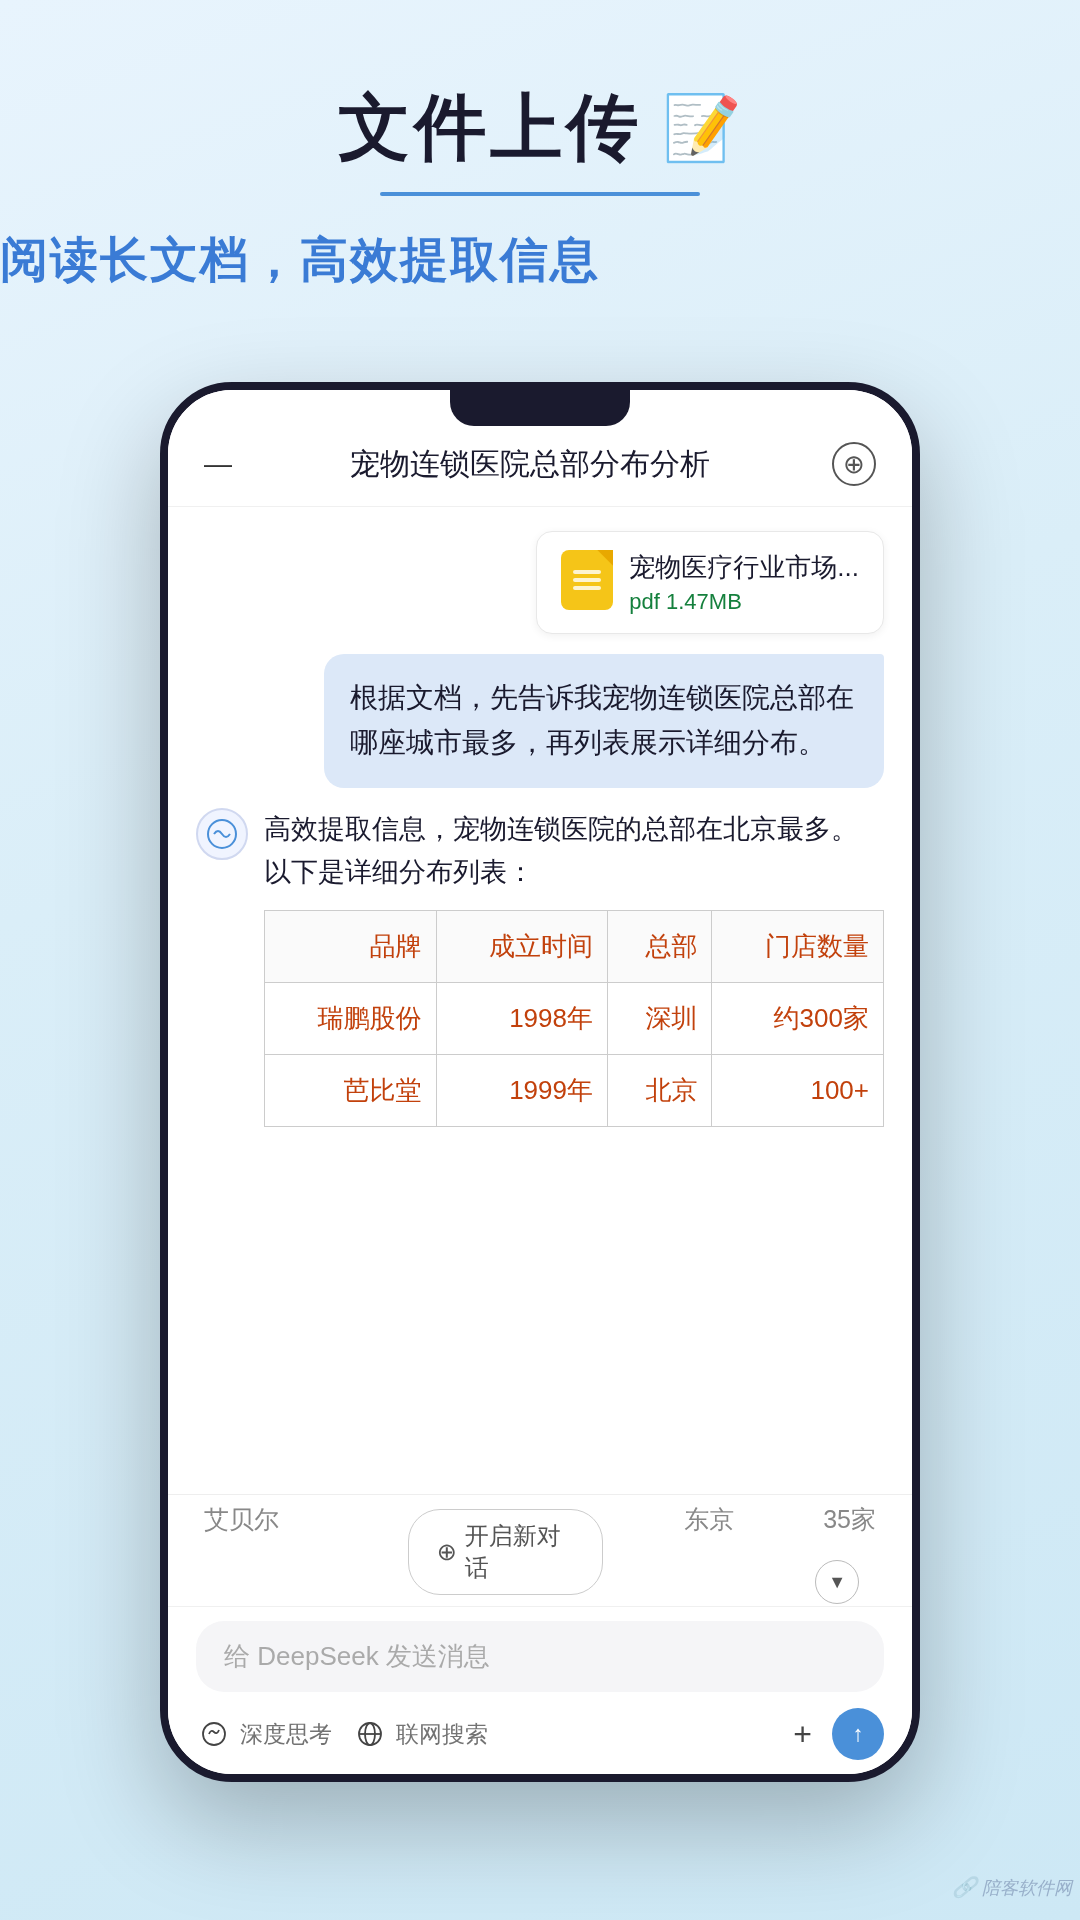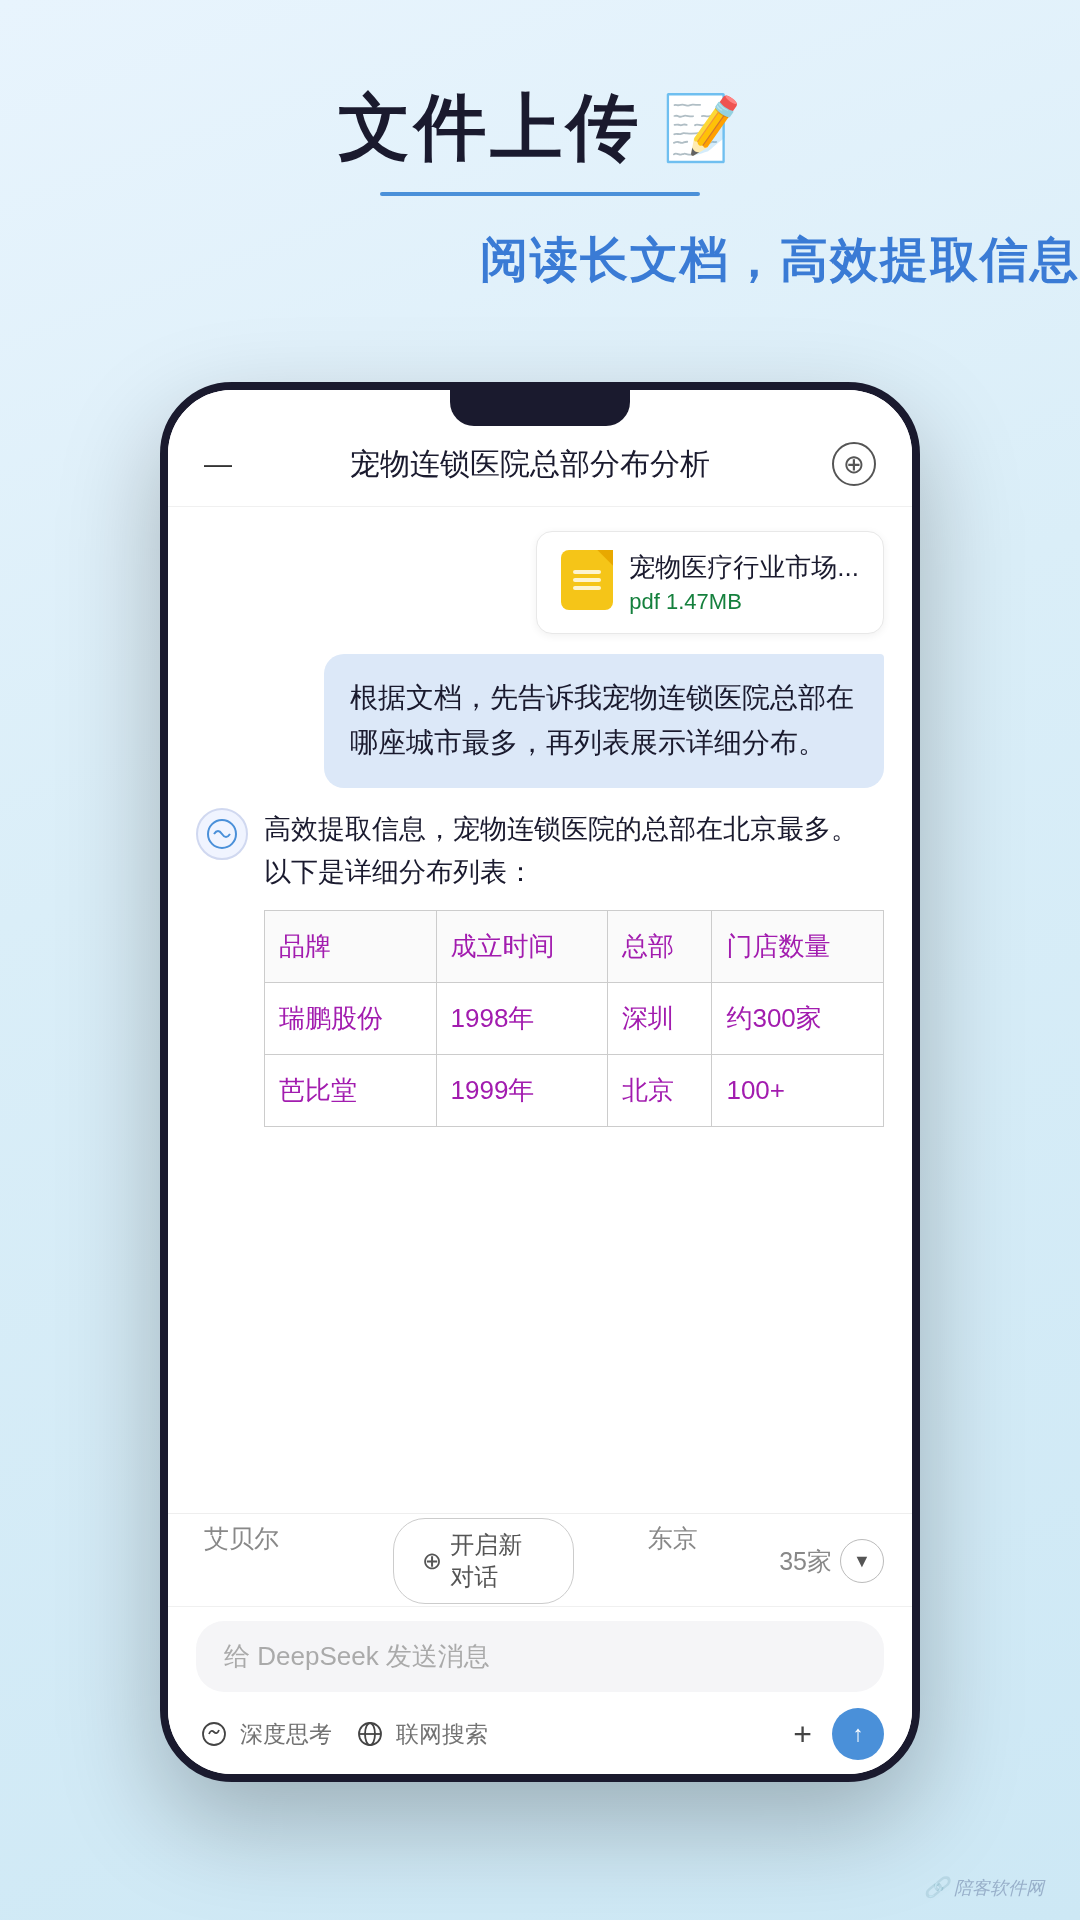"文件上传" .page-header { text-align: right -> left }
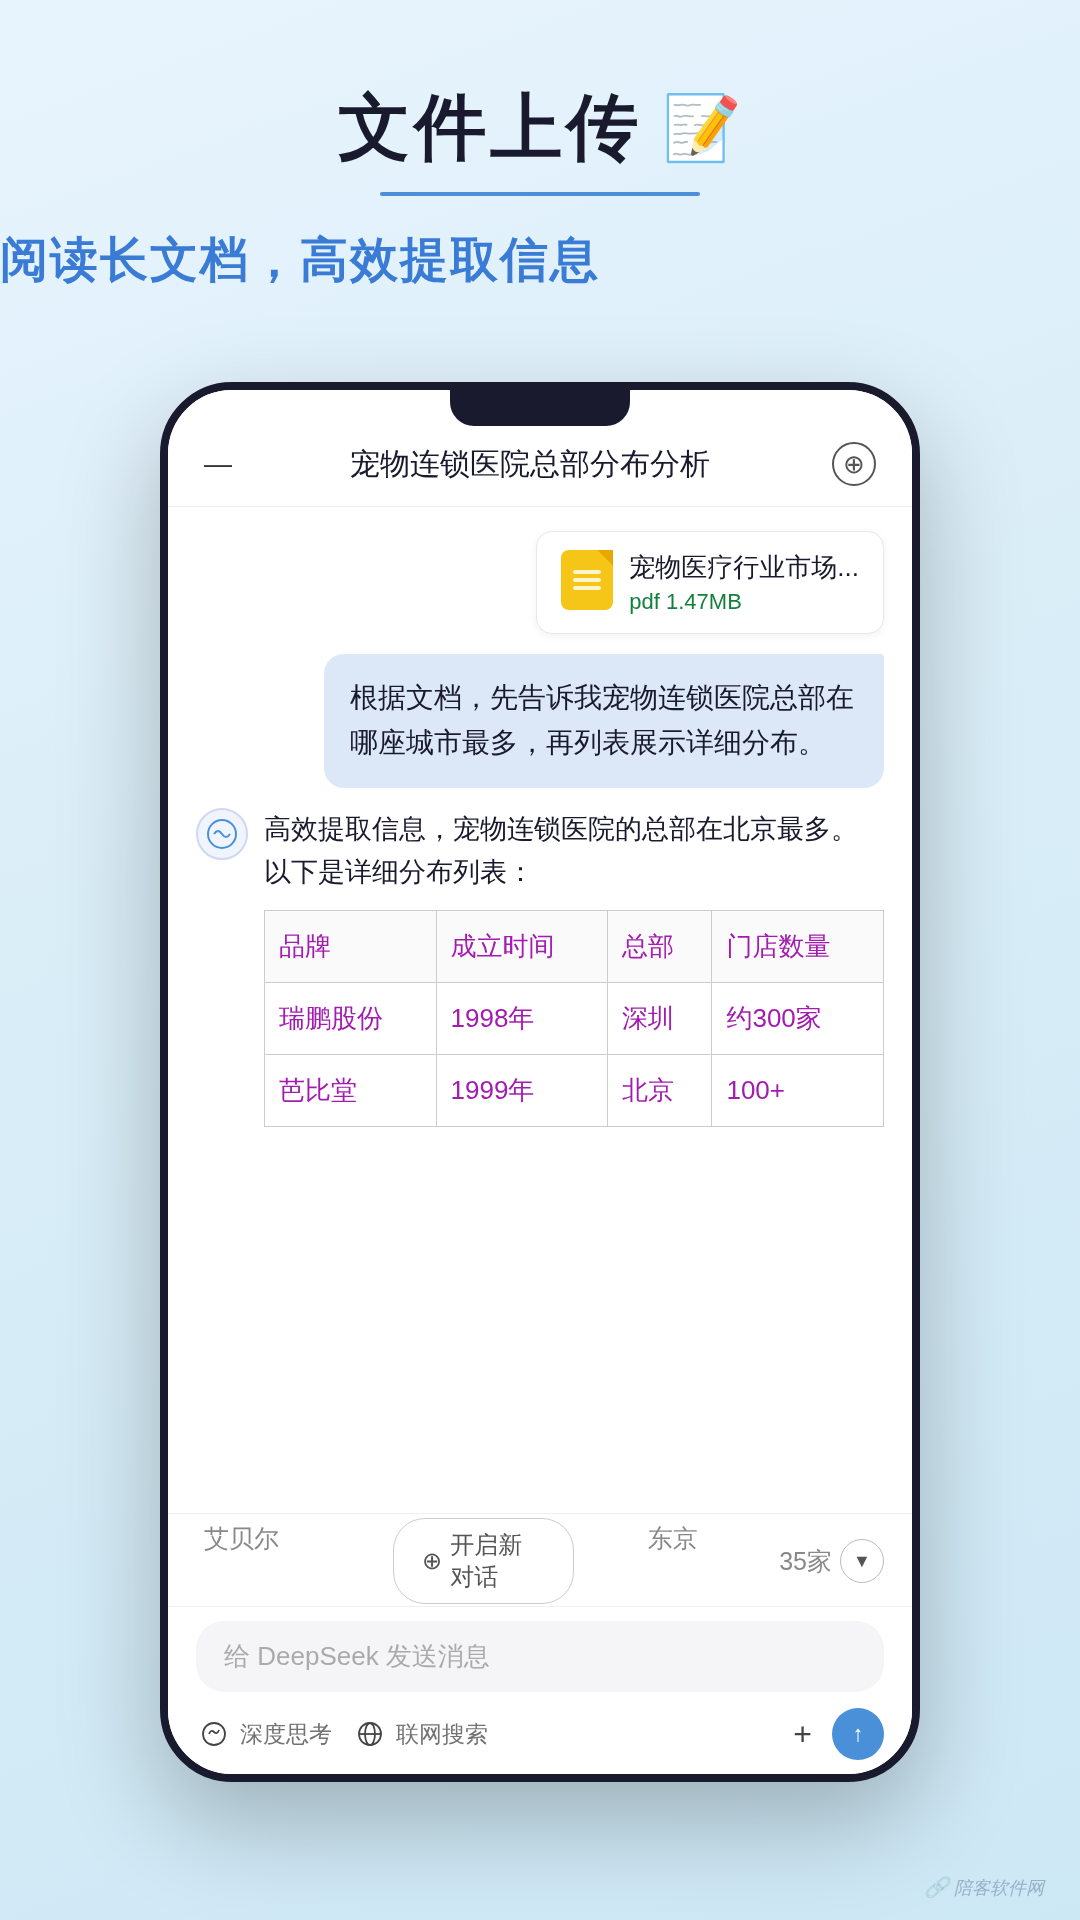"品牌" .data-table th, .data-table td { color: #a21caf -> #c2410c; text-align: left -> right }
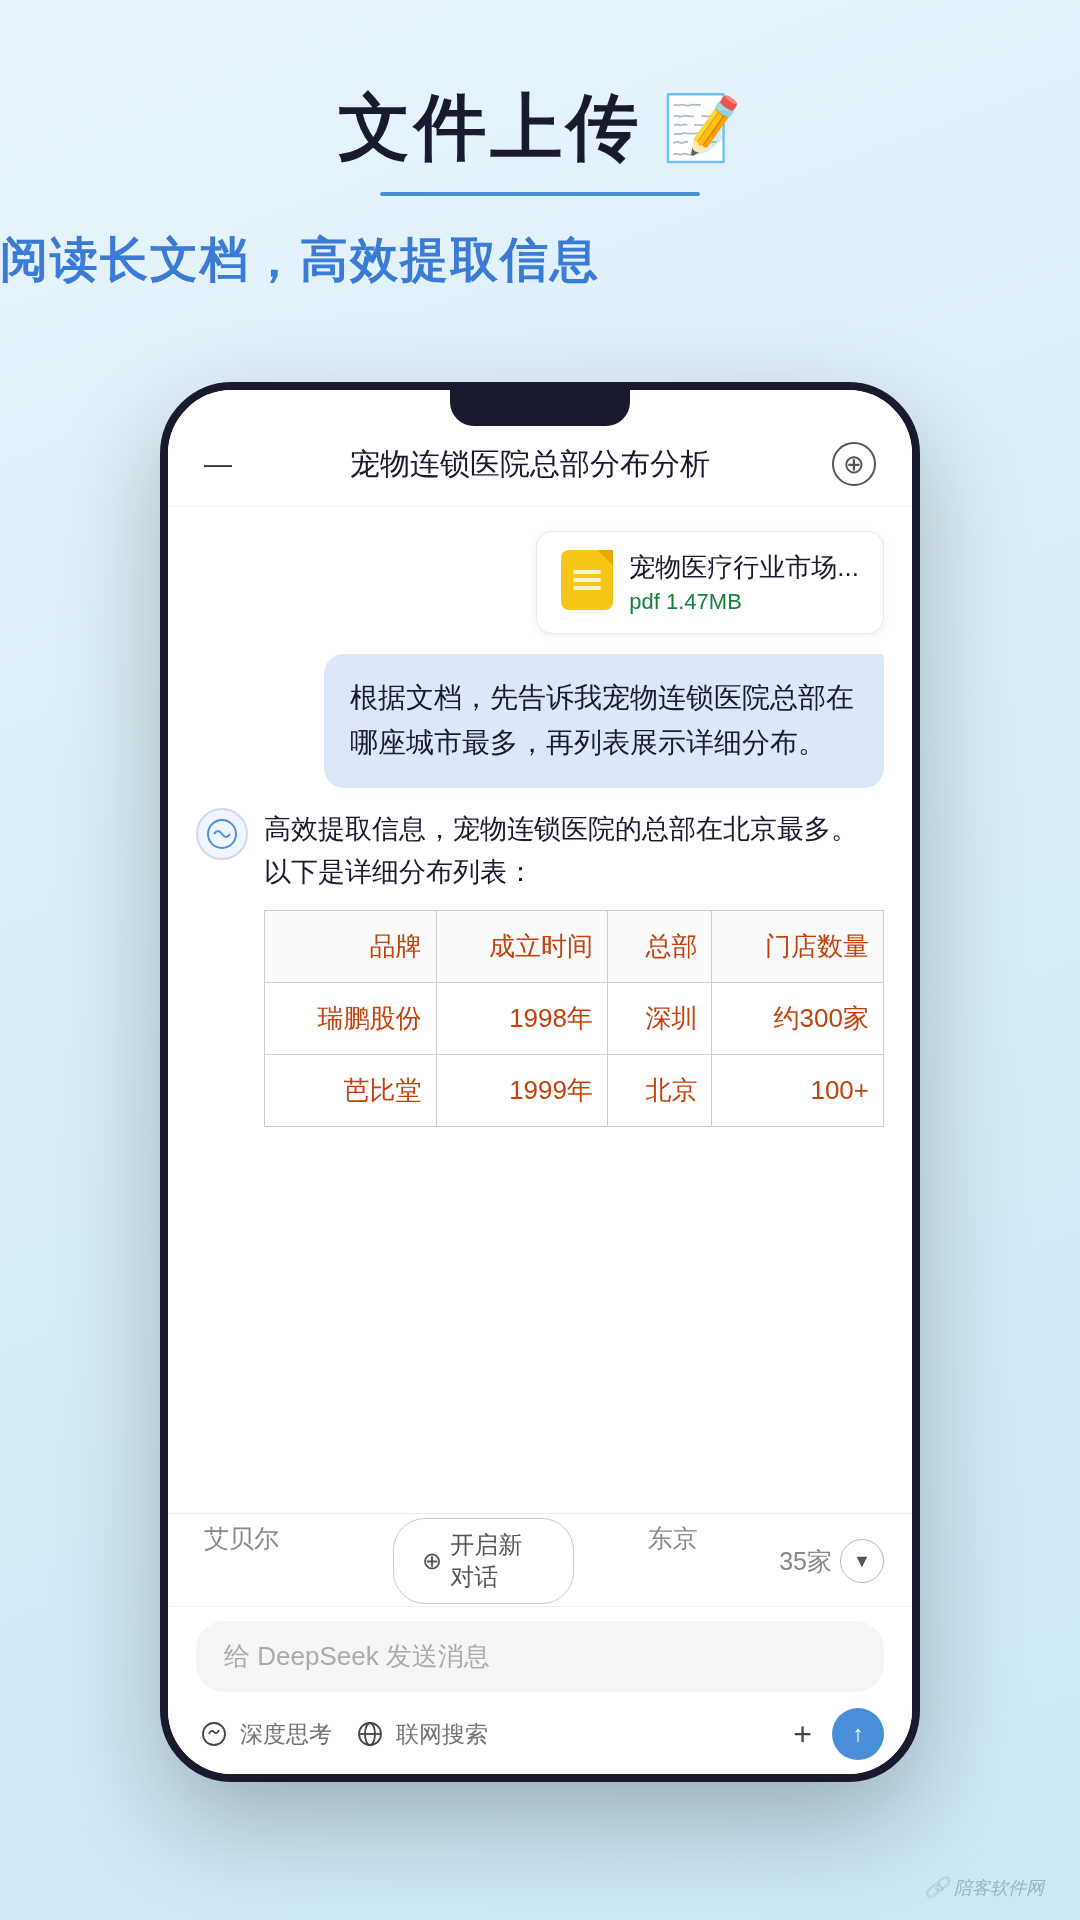"35家" div { align-items: center -> none; flex-direction: none -> column; gap: 0 -> 20px }
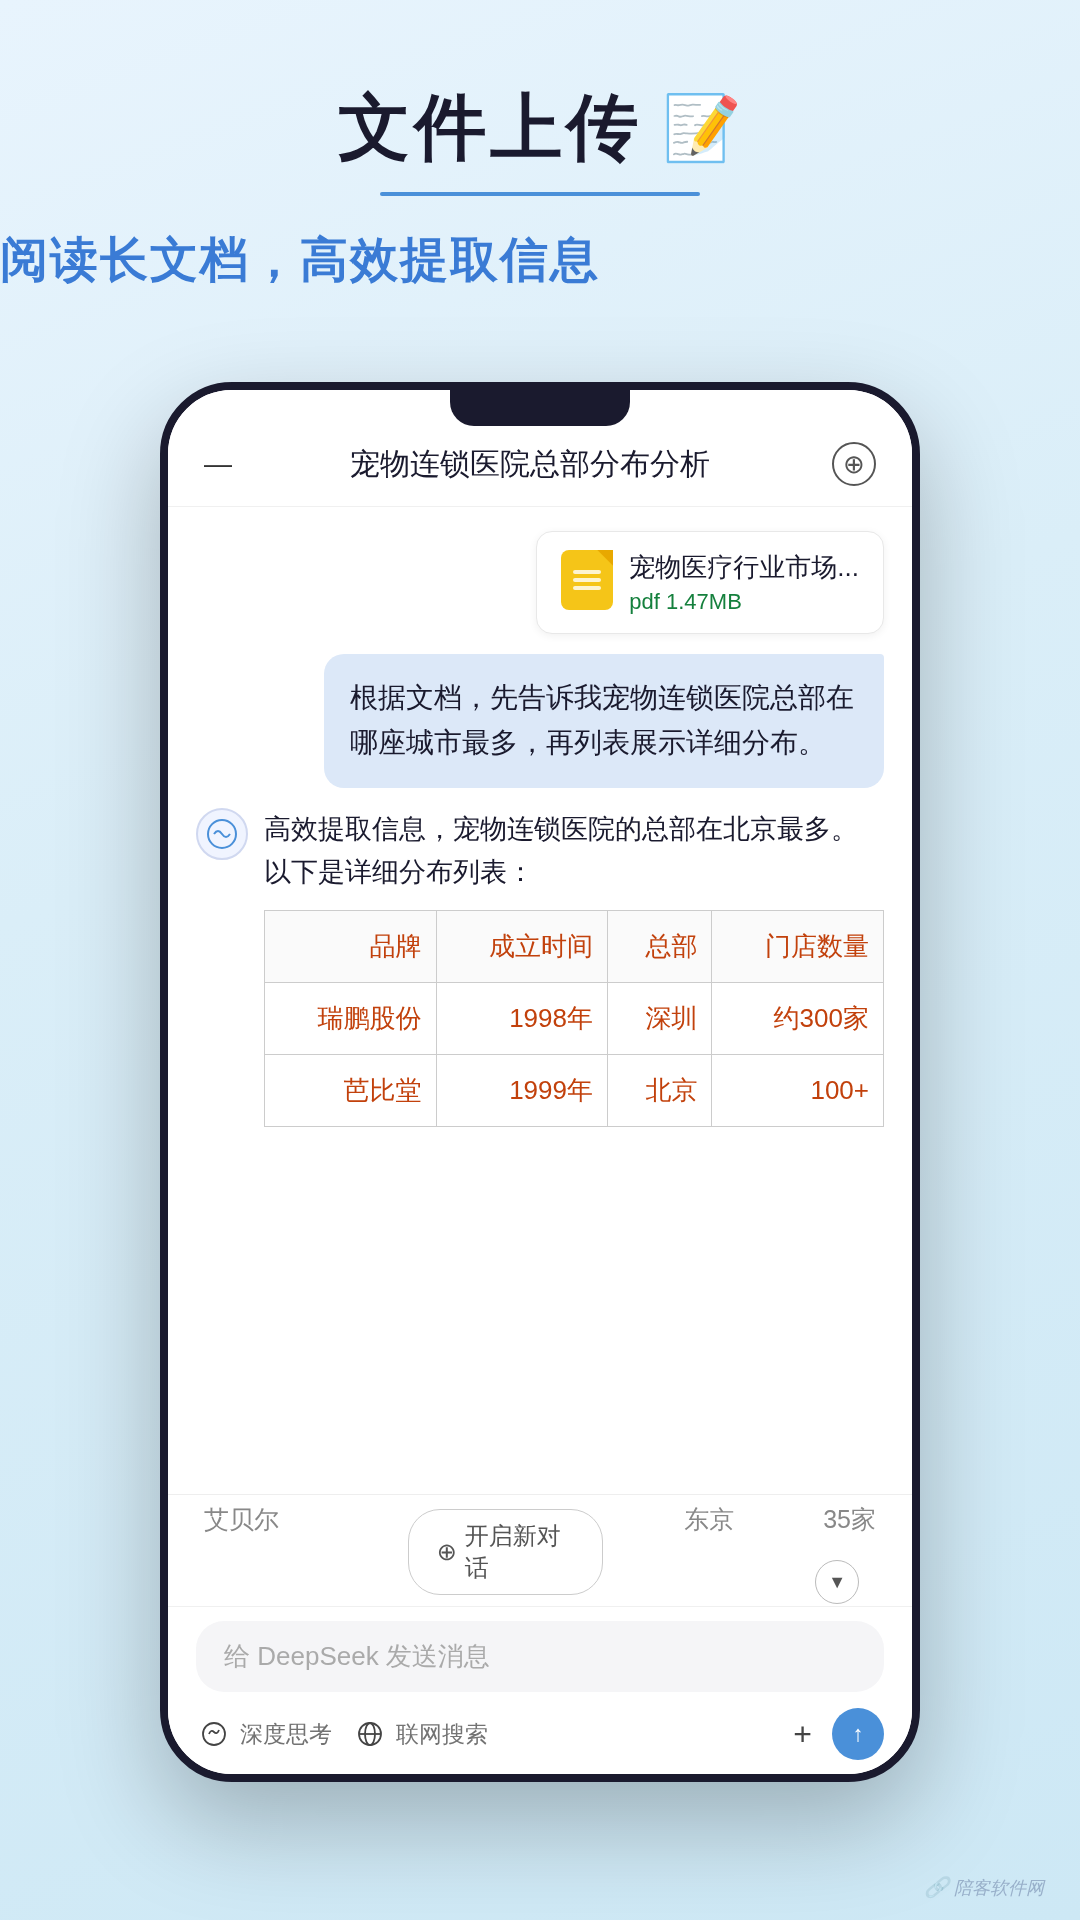"🔗 陪客软件网" .watermark { right: 36px -> 8px }
